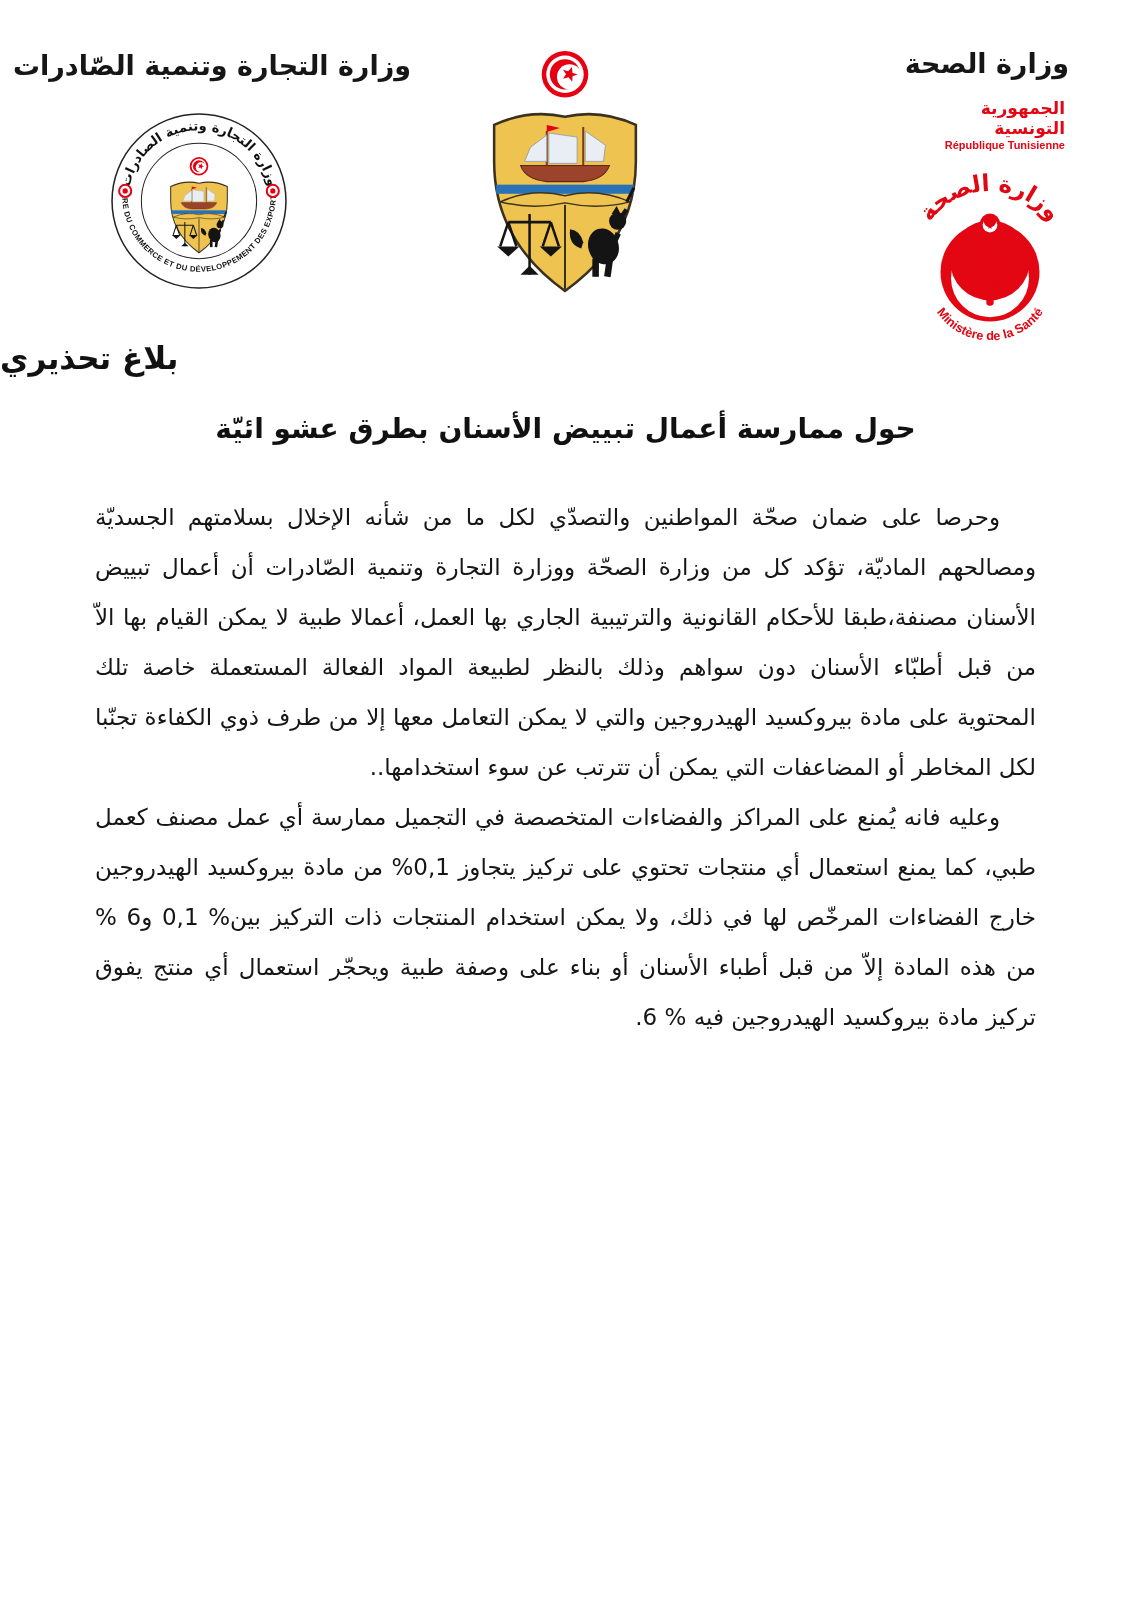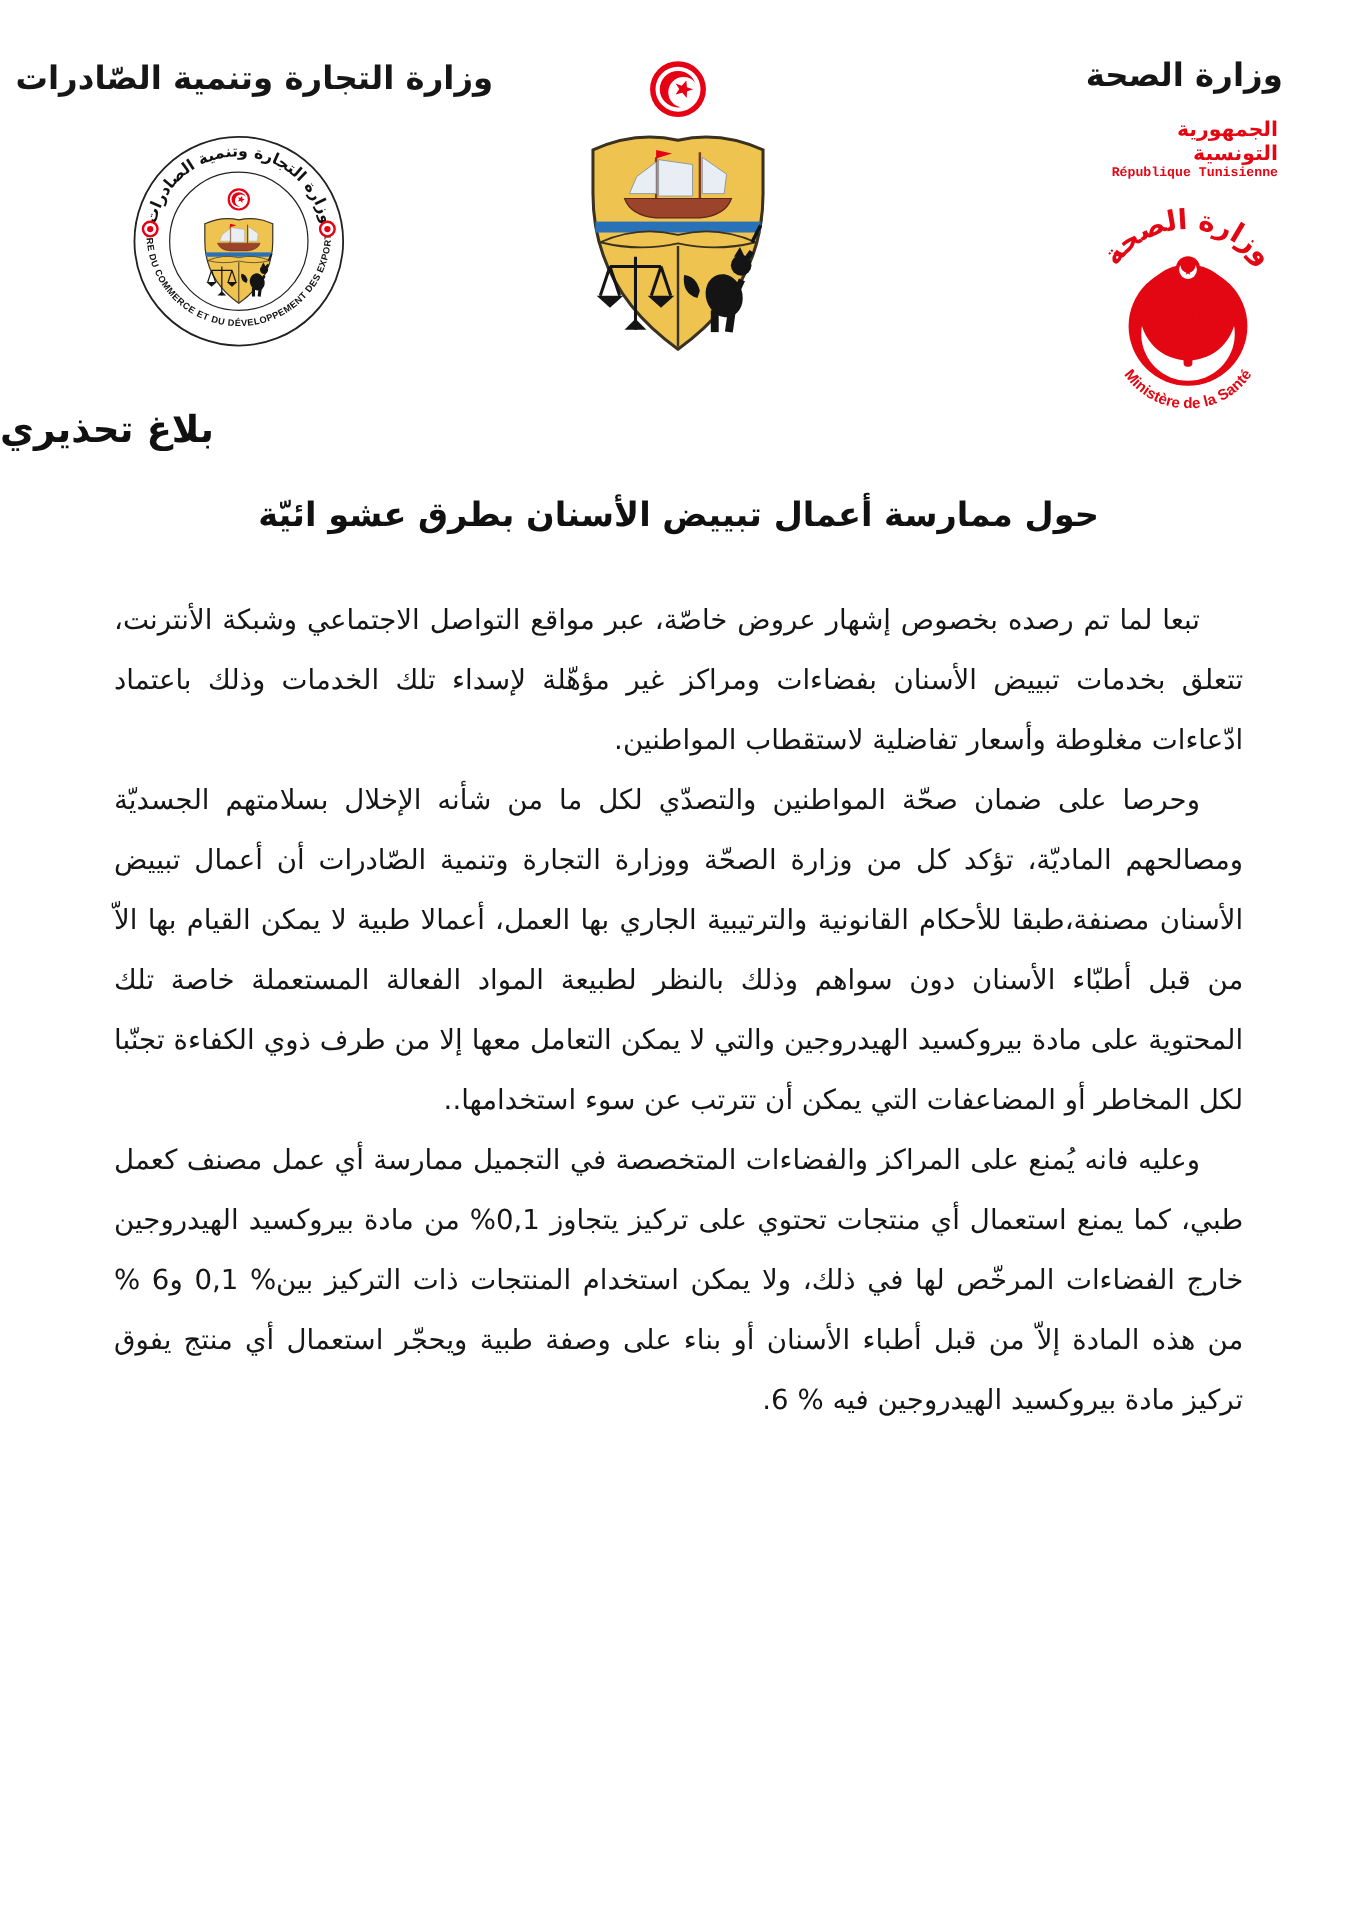"République Tunisienne" .health-republic .fr { font-family: Liberation Mono, monospace -> Liberation Sans, sans-serif }
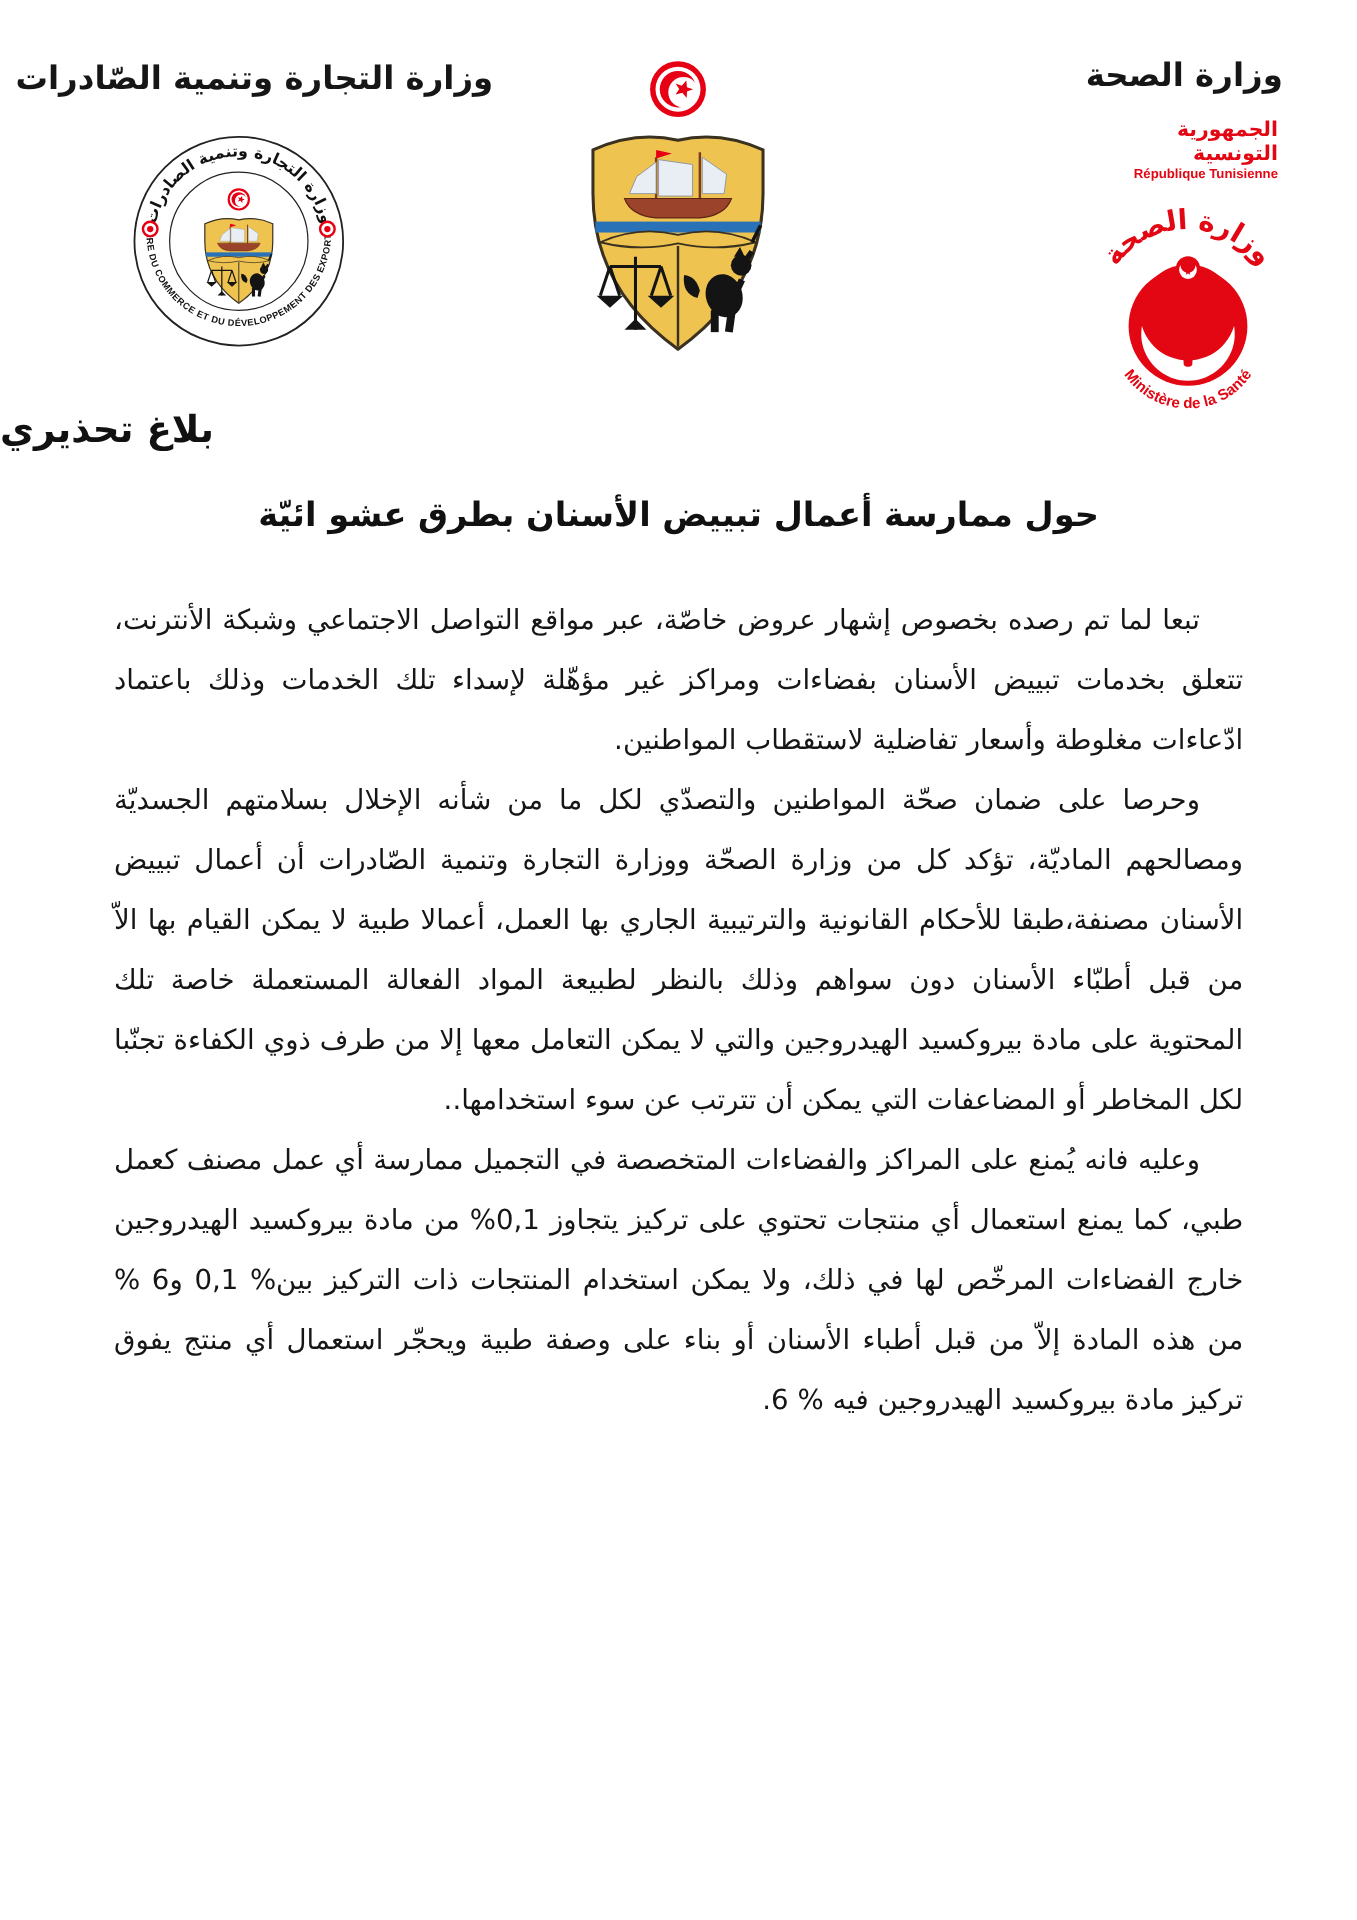"تبعا لما تم رصده بخصوص" p { html: <p>تبعا لما تم رصده بخصوص إشهار عروض خاصّة، عبر مواقع التواصل الاجتماعي وشبكة الأنترنت، تتعلق بخدمات تبييض الأسنان بفضاءات ومراكز غير مؤهّلة لإسداء تلك الخدمات وذلك باعتماد ادّعاءات مغلوطة وأسعار تفاضلية لاستقطاب المواطنين.</p> -> none }
